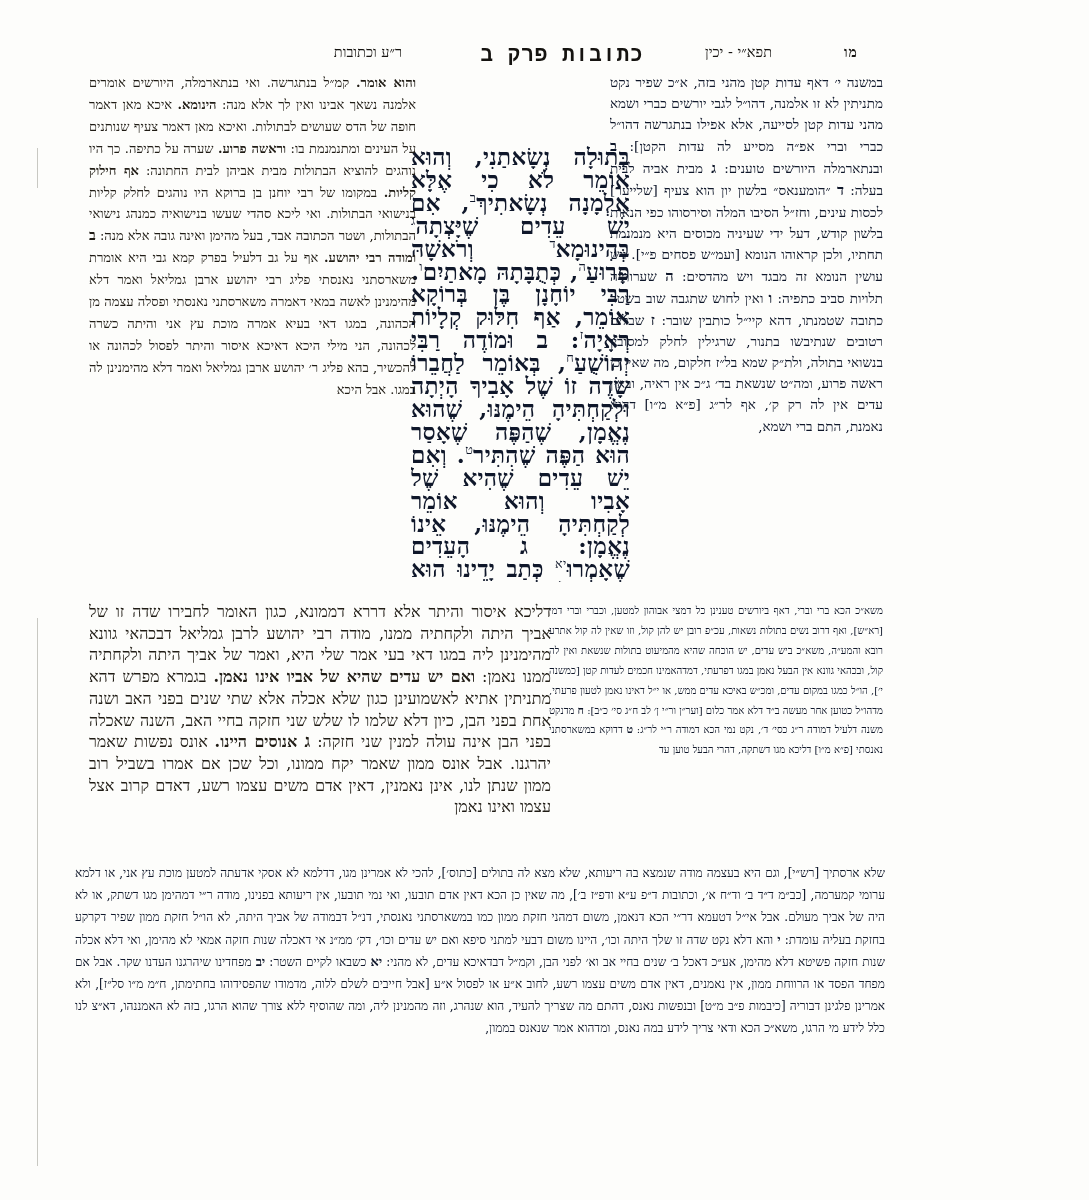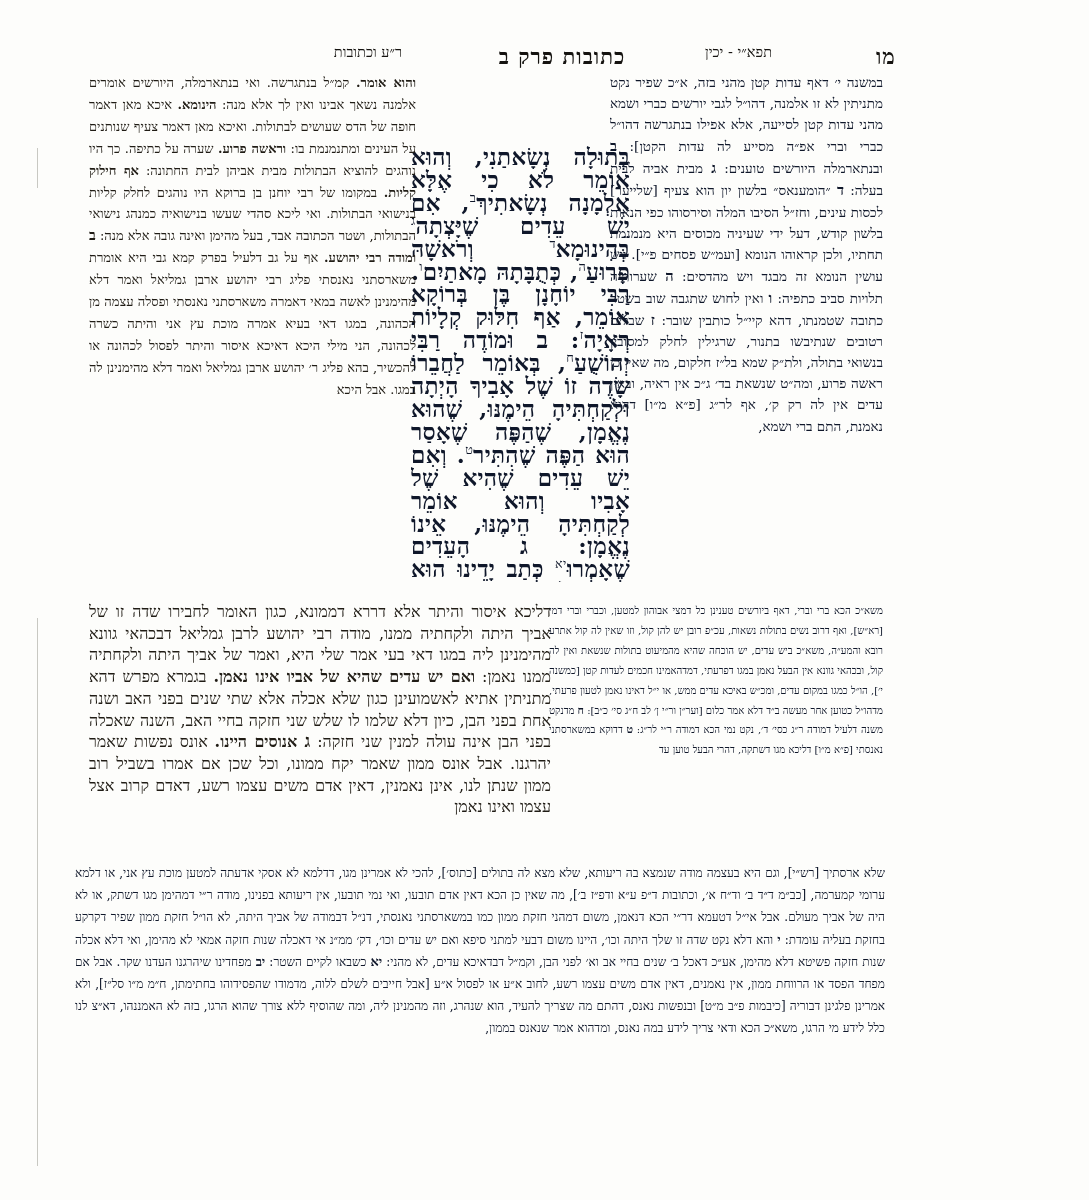"כתובות פרק ב" .hdr-title { font-family: none -> Liberation Mono, monospace }
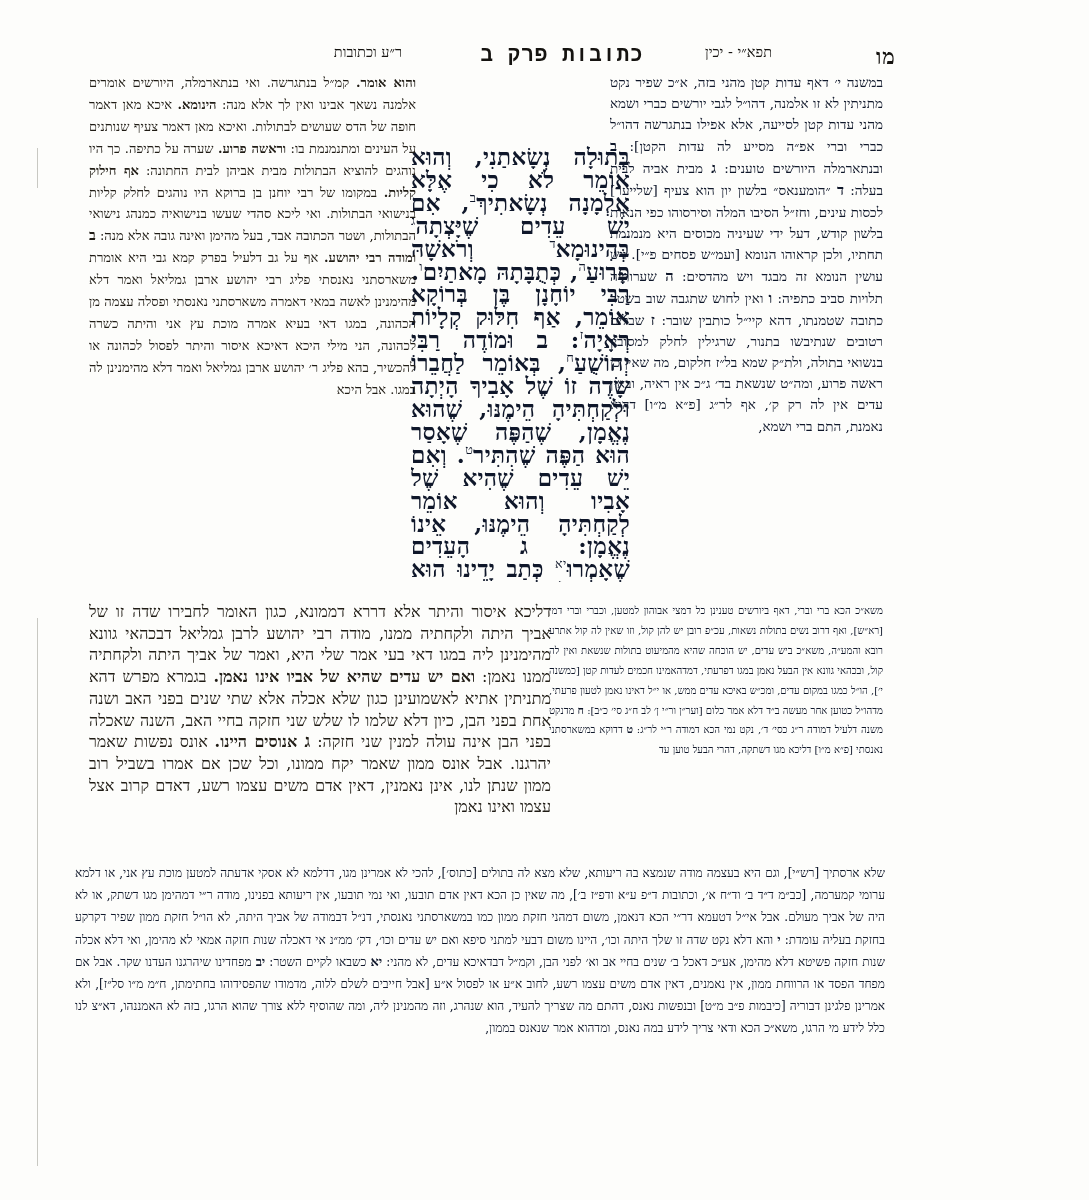"מו" .hdr-page-num { font-size: 21px -> 14px; left: 876px -> 844px }
